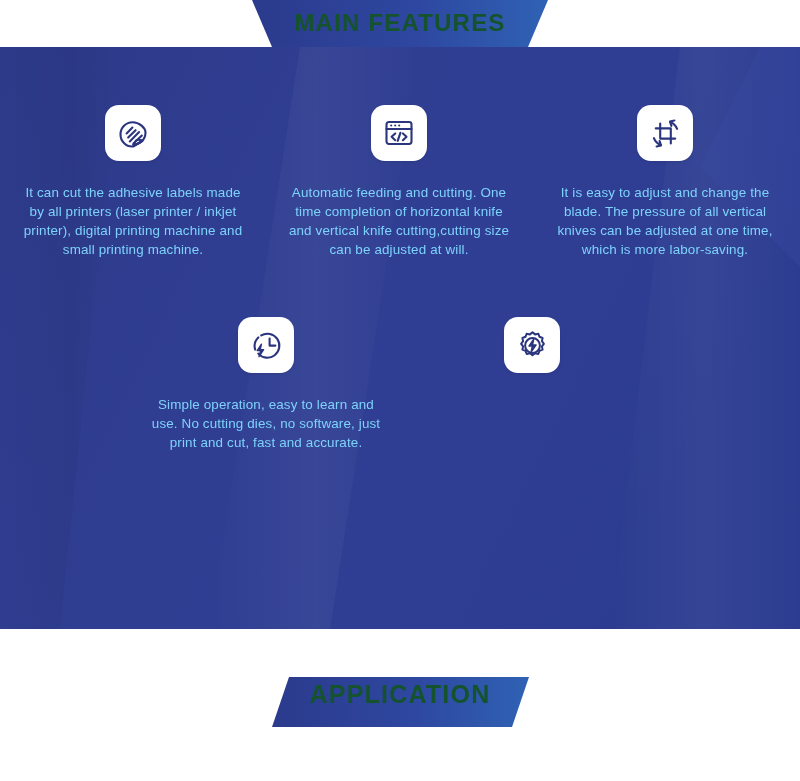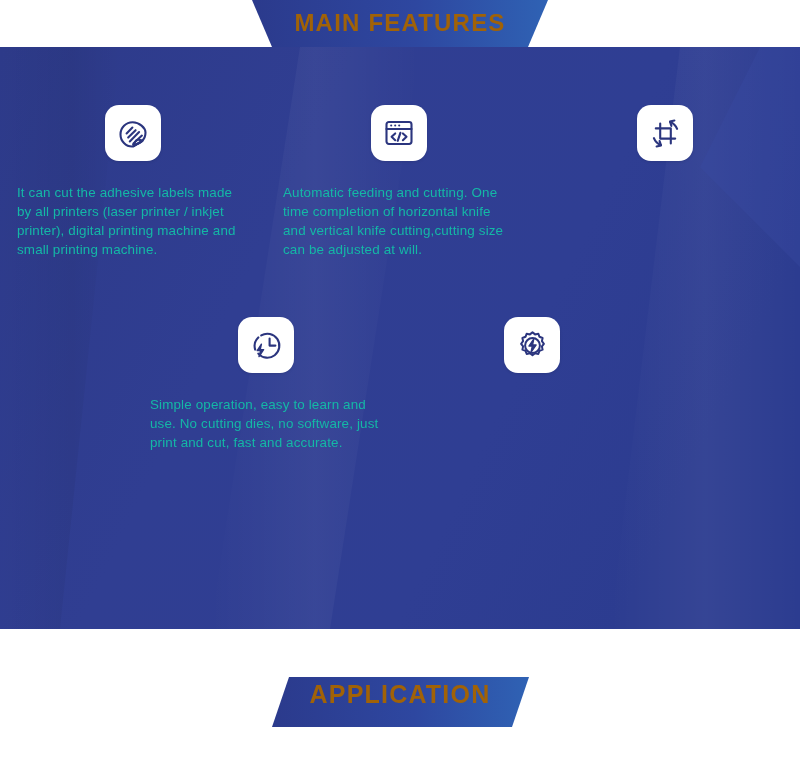"MAIN FEATURES" .banner { color: #a16207 -> #14532d }
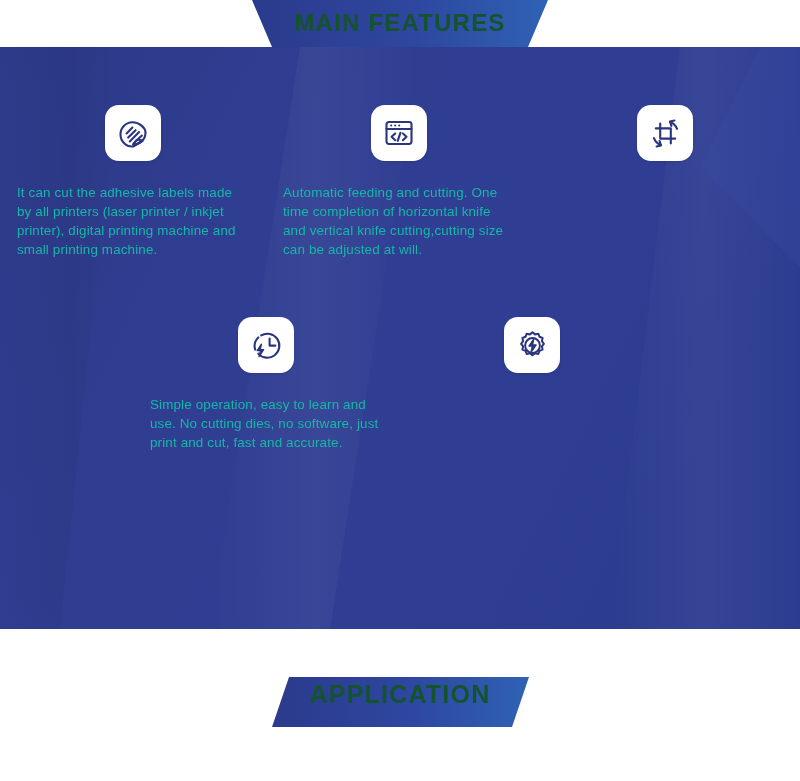"It can cut the adhesive" .feature-text { color: #14b8a6 -> #7dd3fc; text-align: left -> center }
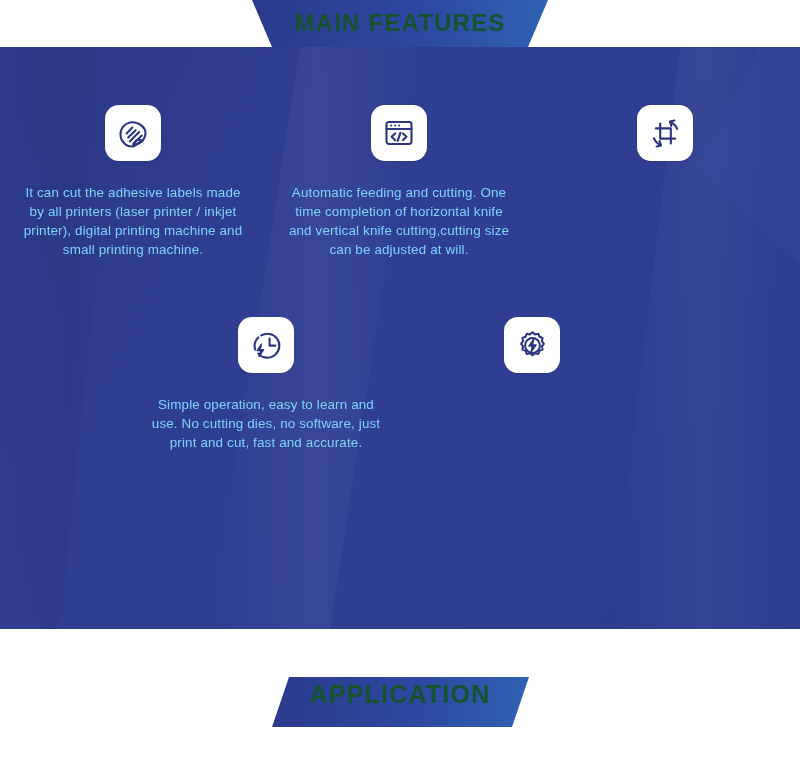"It is easy to adjust" div.feature-text { html: none -> <div>It is easy to adjust and change the blade. The pressure of all vertical knives can be adjusted at one time, which is more labor-saving.</div> }
